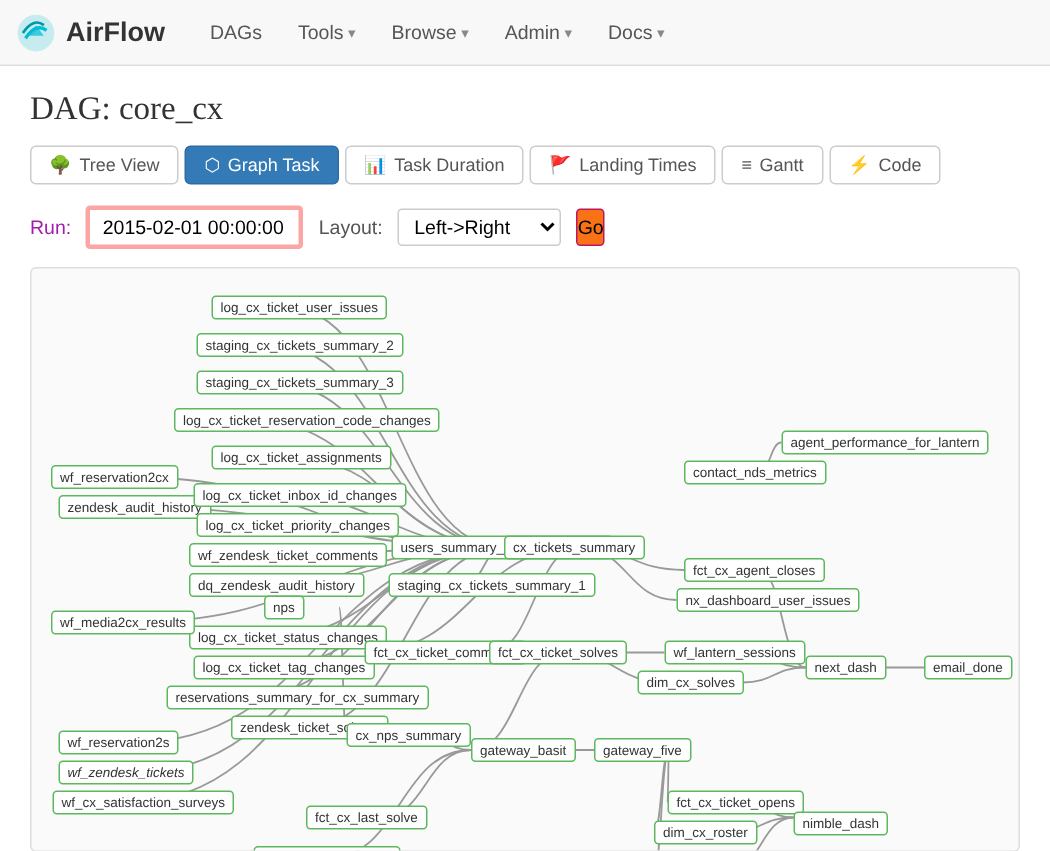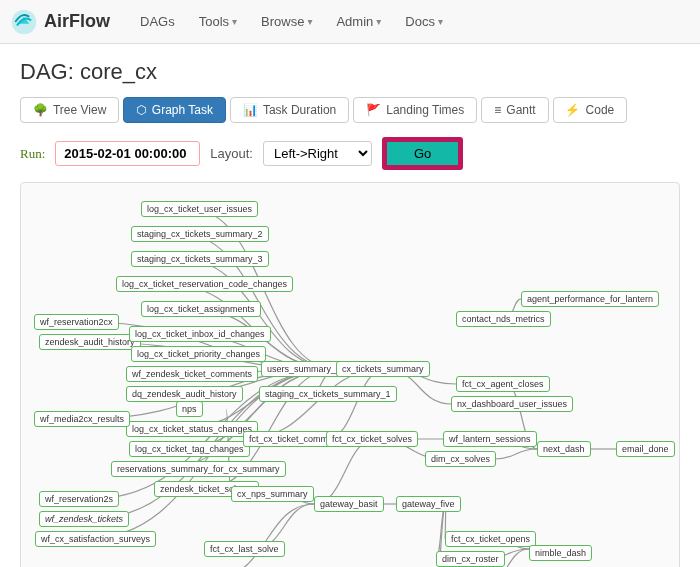"DAG: core_cx" .page-title { font-family: none -> Liberation Serif, serif }
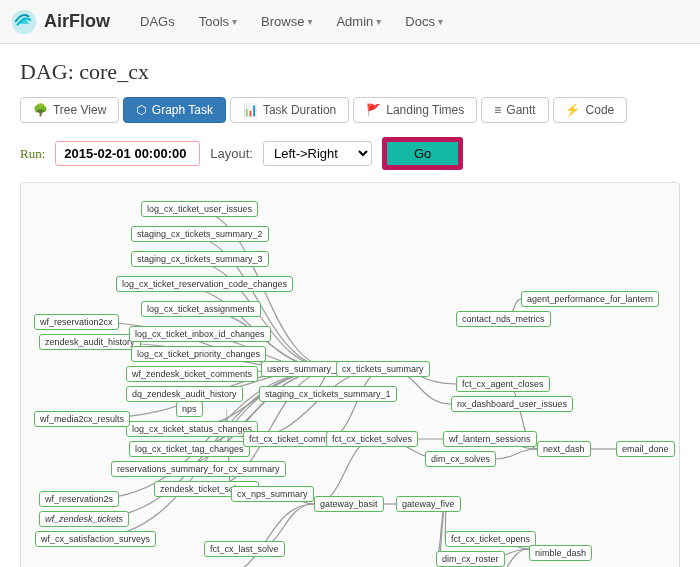"Run:" .run-bar label { color: #4d7c0f -> #a21caf; font-family: Liberation Serif, serif -> none }
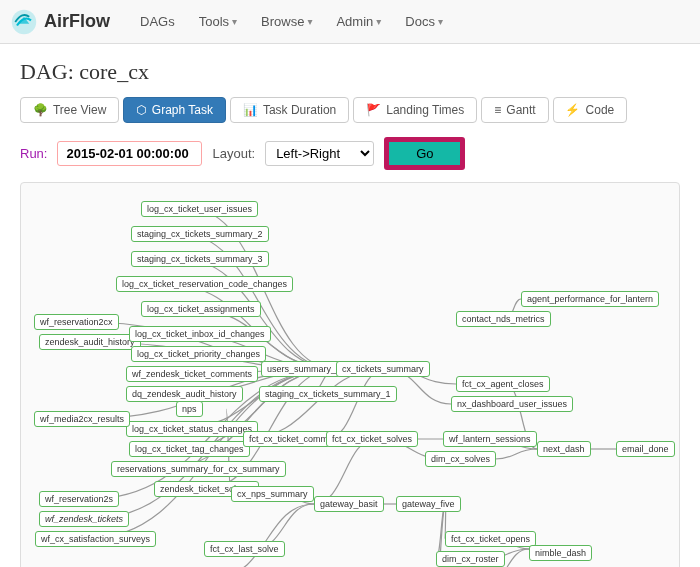"2015-02-01 00:00:00" .run-input { border: 1px solid #fca5a5 -> 3px solid #fca5a5; font-weight: bold -> none }
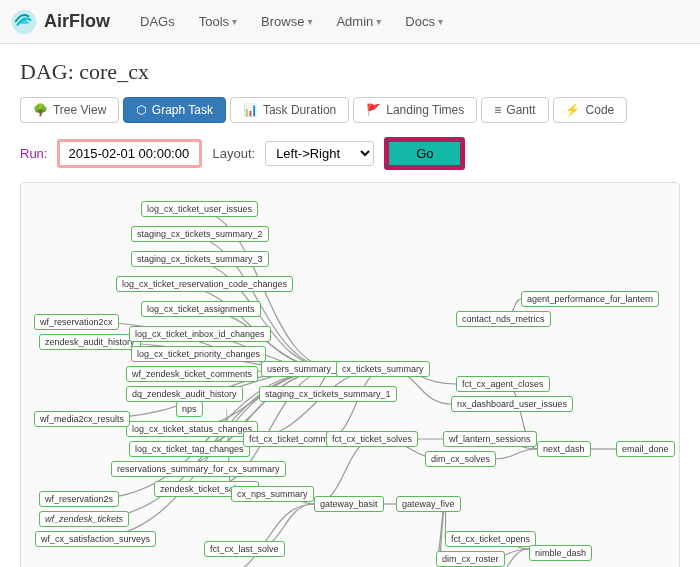"Go" .go-btn { background: #14b8a6 -> #f97316; border: 5px solid #be185d -> 1px solid #be185d; padding: 4px 27px -> 4px 0 }
